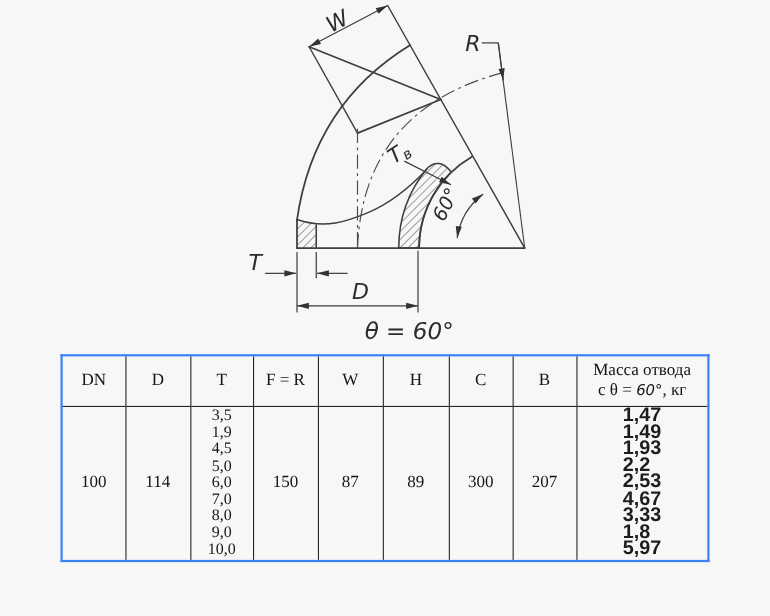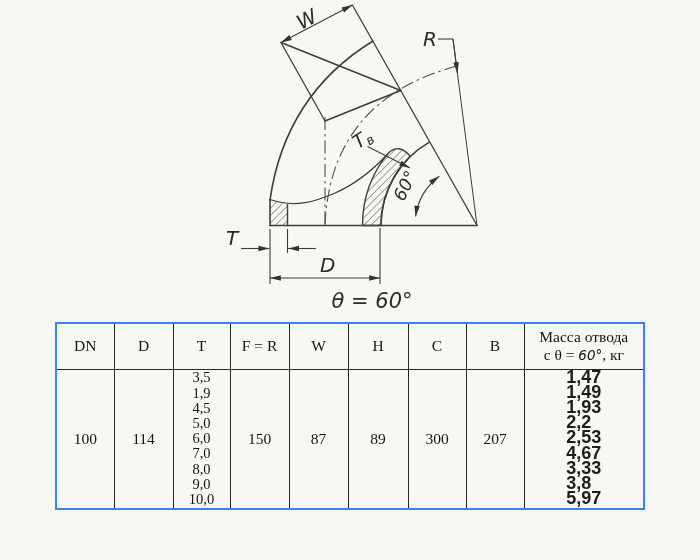"3,8" div { text: 3,8 -> 1,8 }
